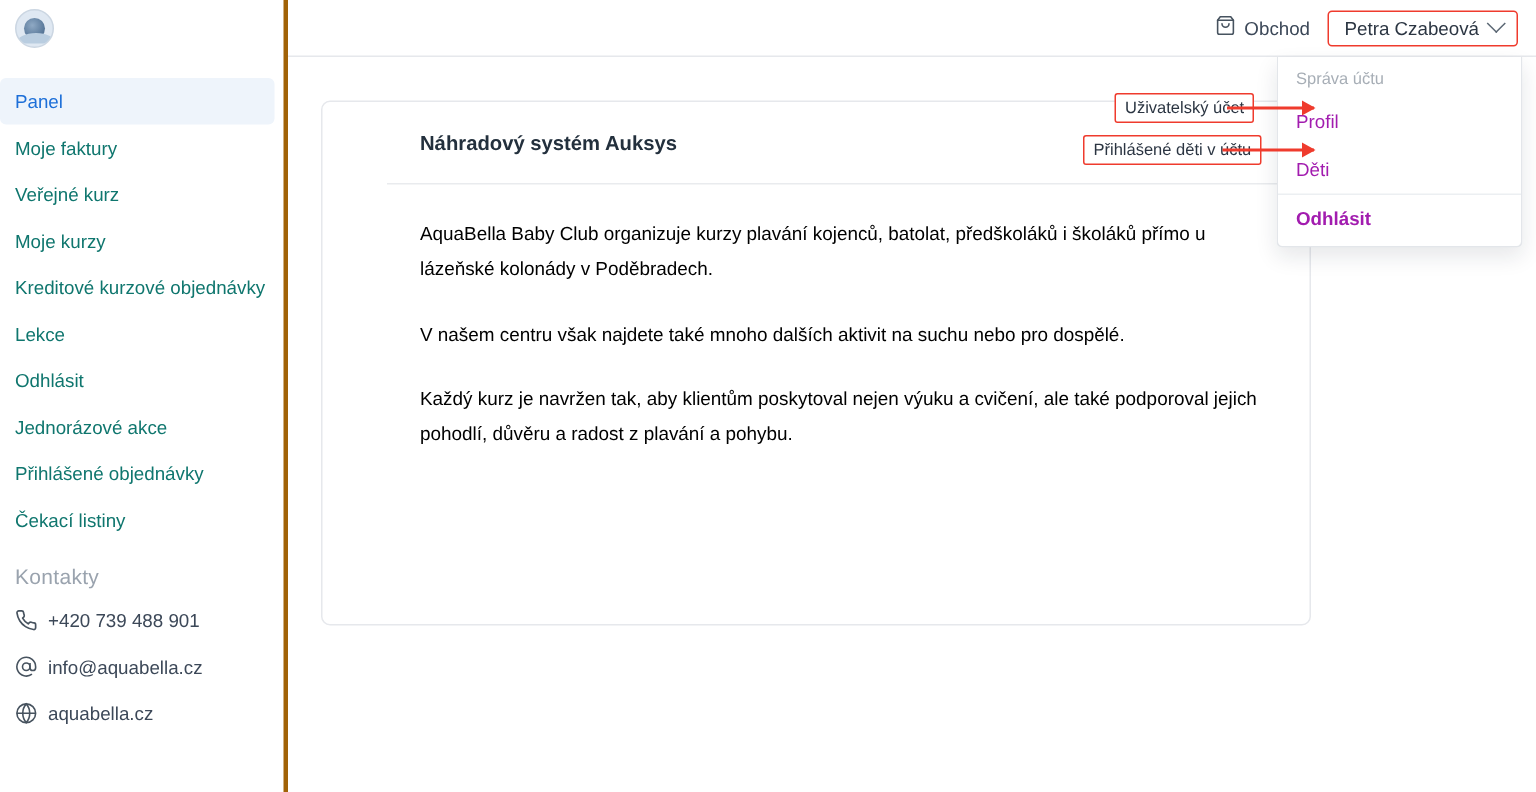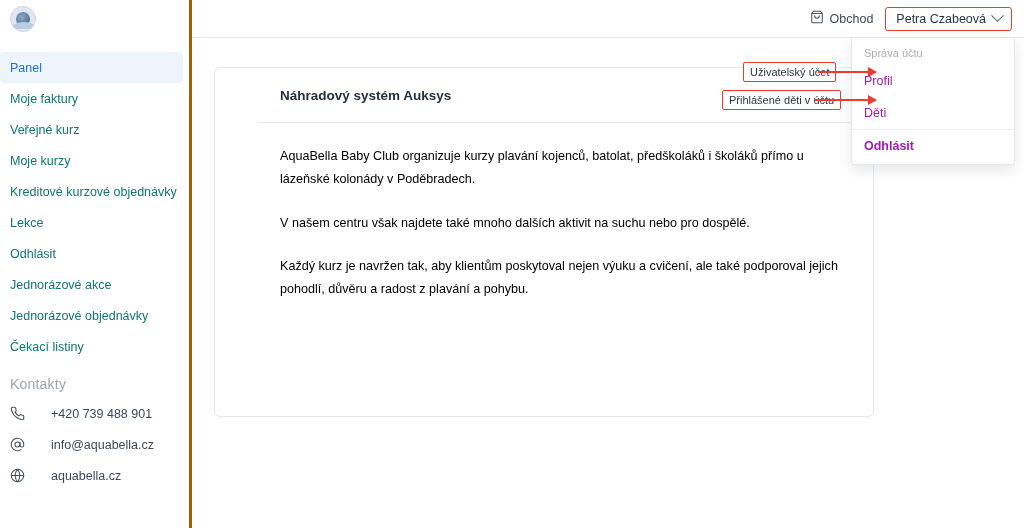"Jednorázové objednávky" span { text: Jednorázové -> Přihlášené }
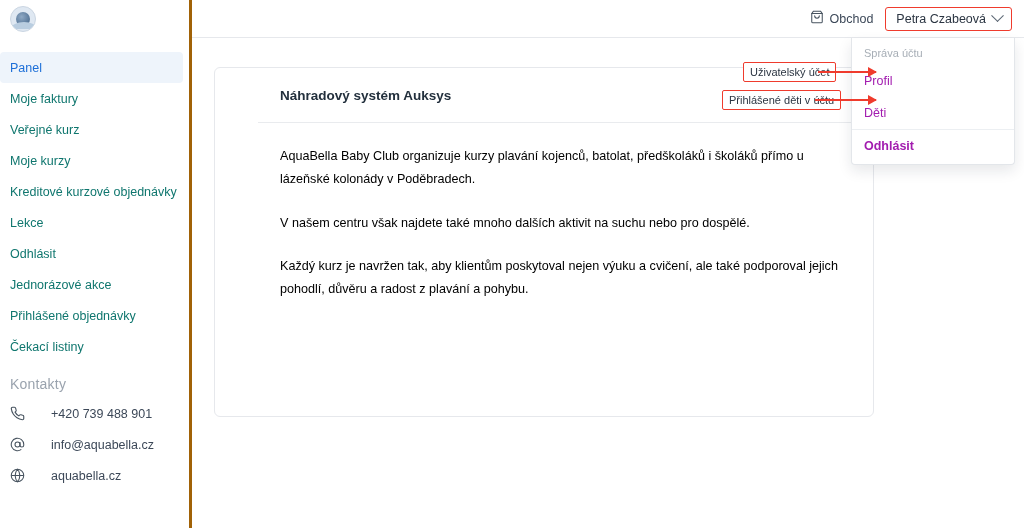"+420 739 488 901" .contact-row { gap: 26px -> 7px }
